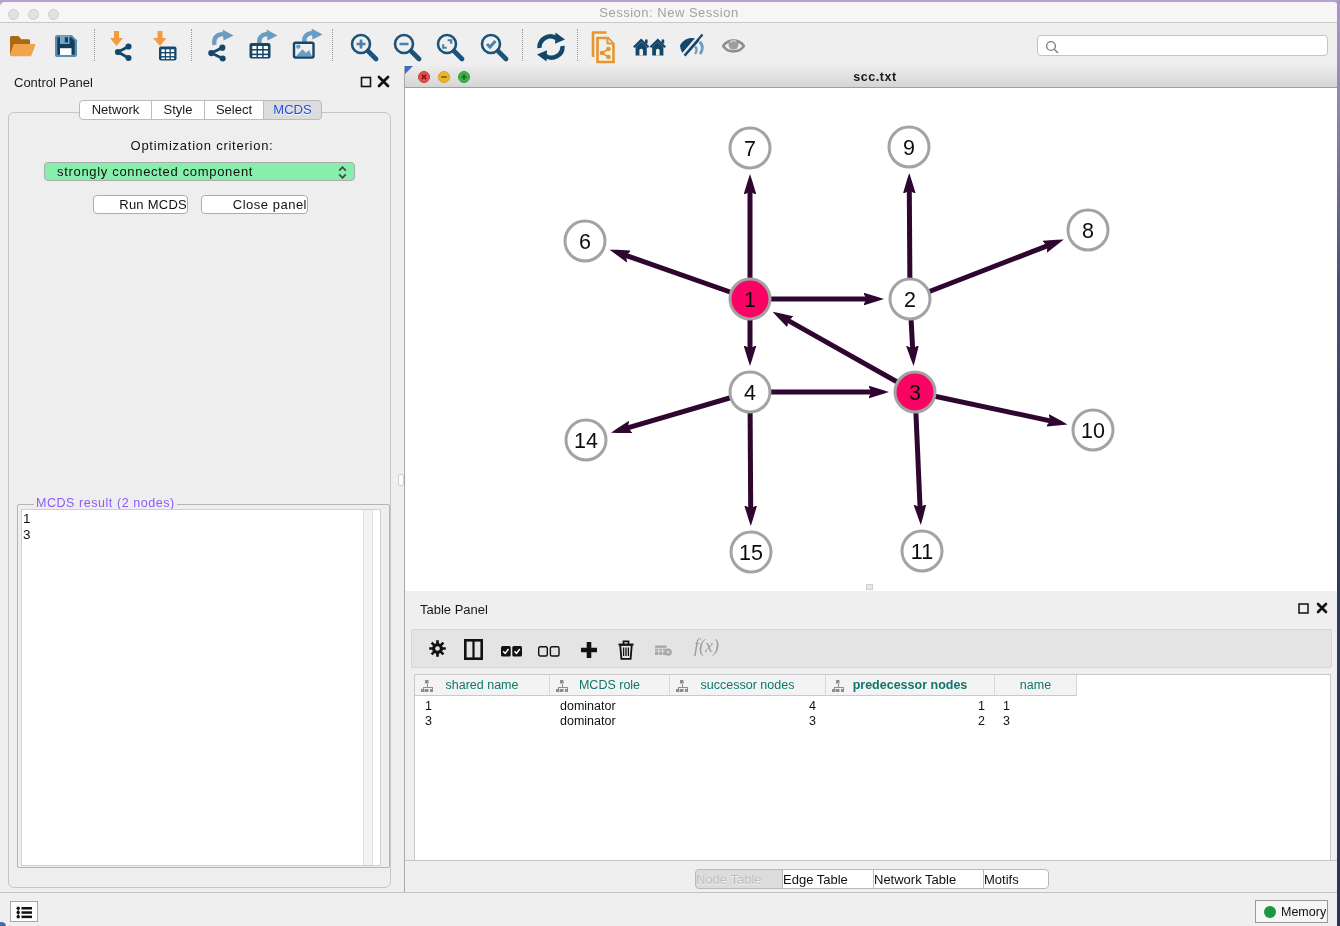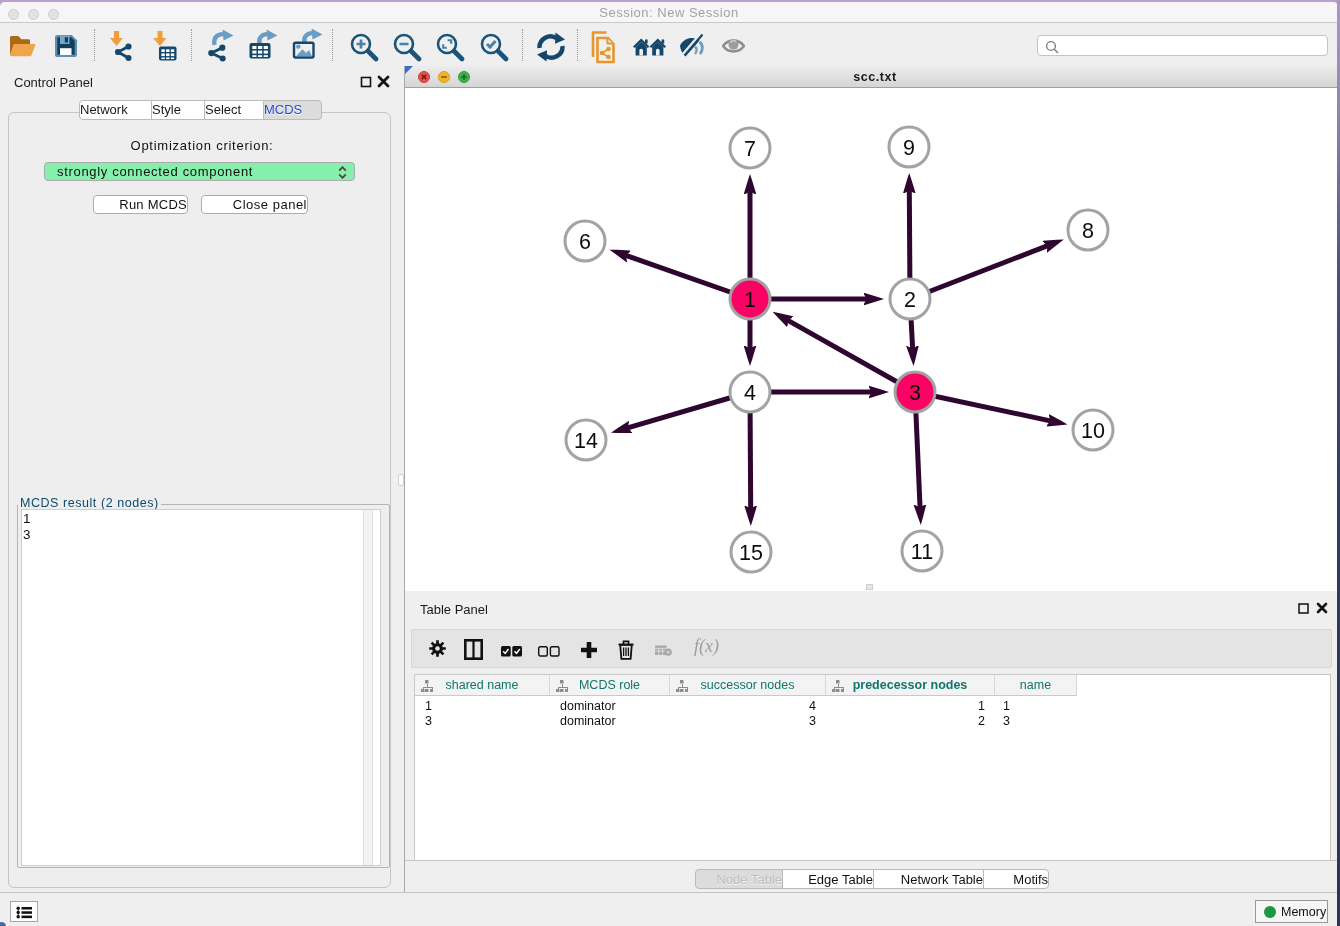"Network" .tabbtn { text-align: left -> center }
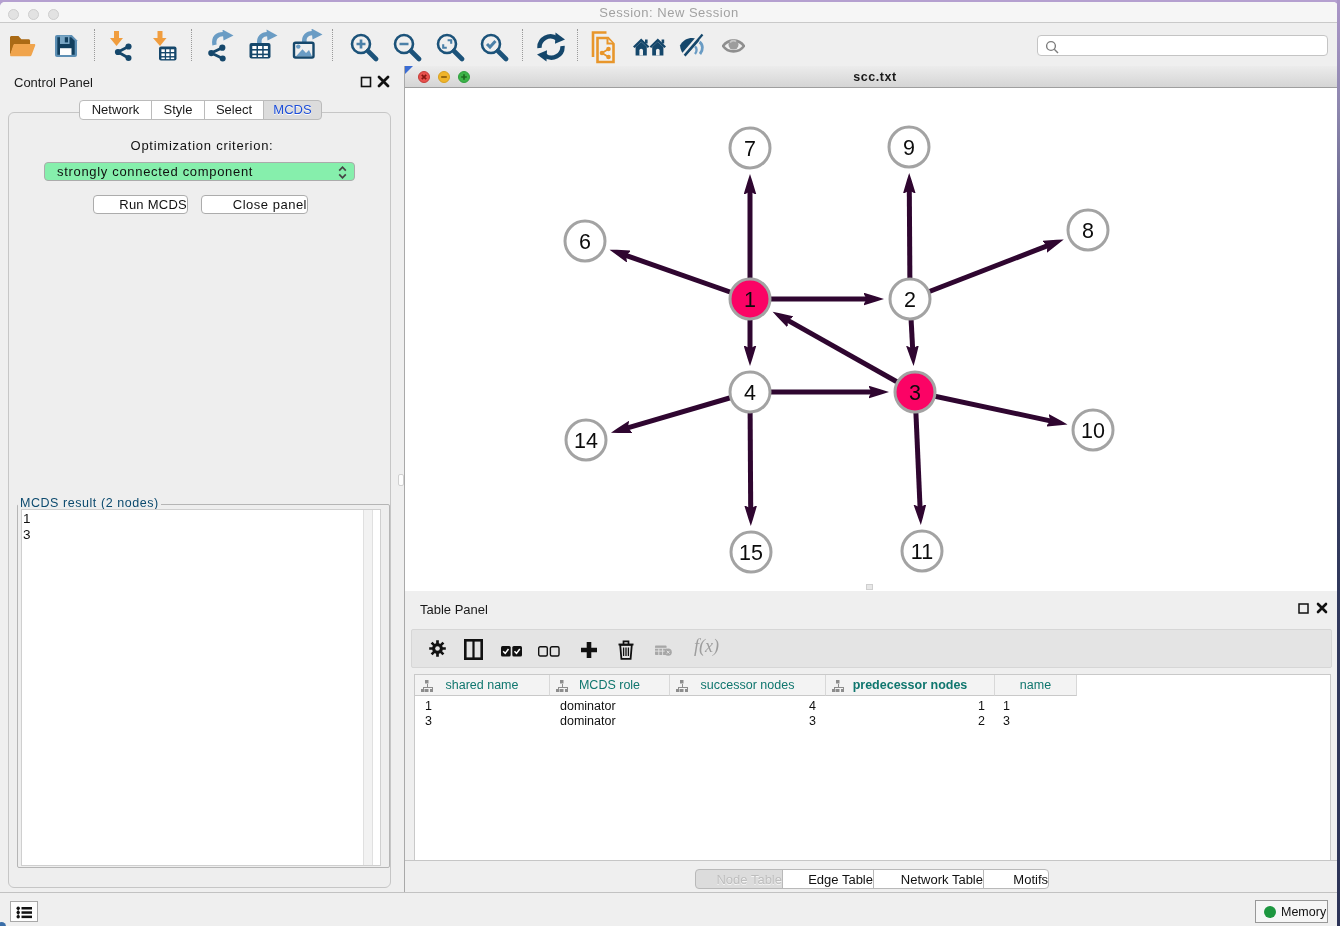"MCDS result (2 nodes)" #mcds-fs legend { color: #0c4a6e -> #8b5cf6; margin-left: 0 -> 16px }
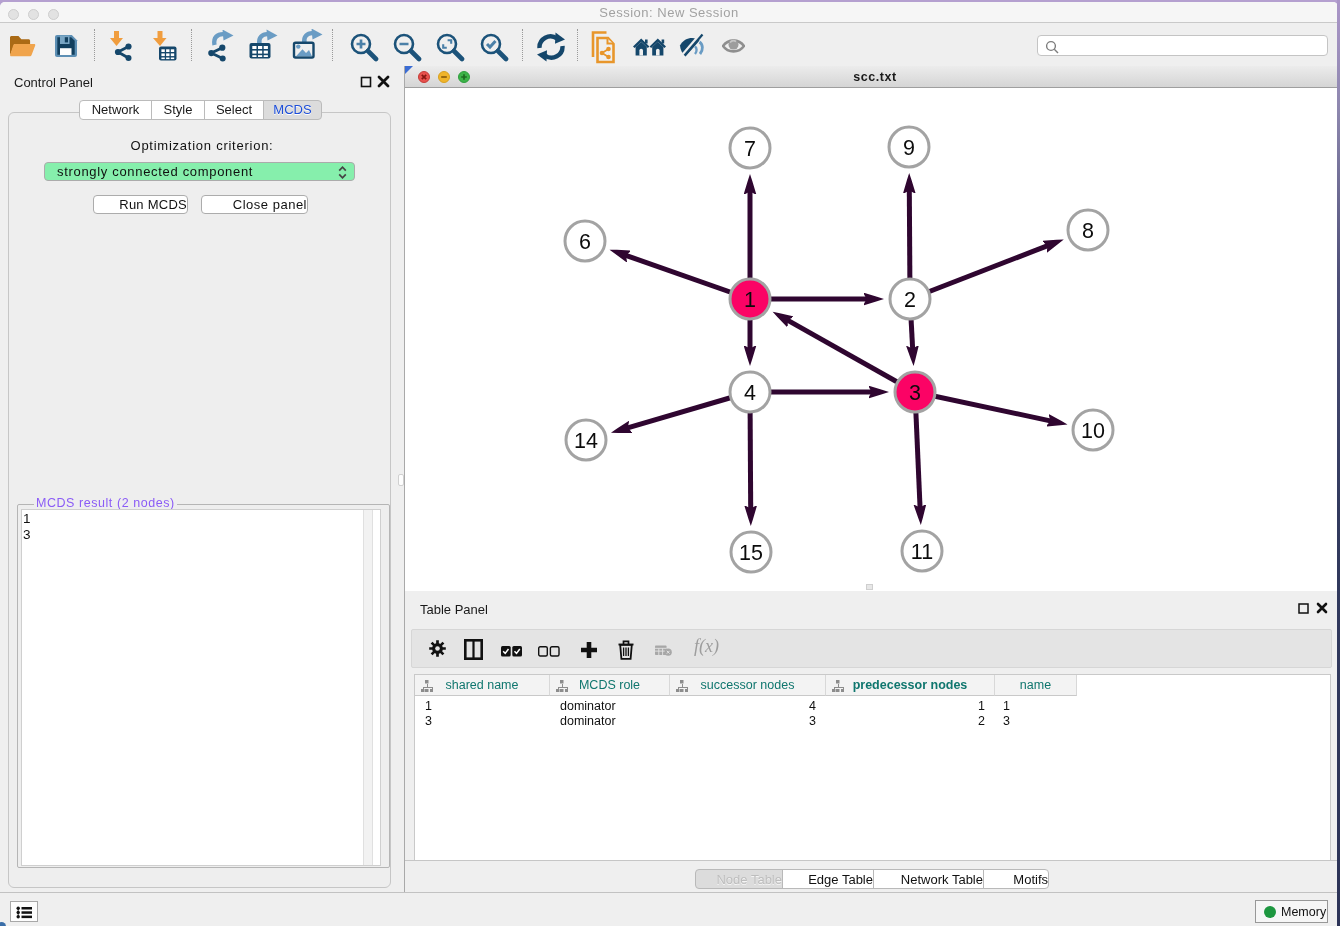"Node Table" .btab { text-align: right -> left }
